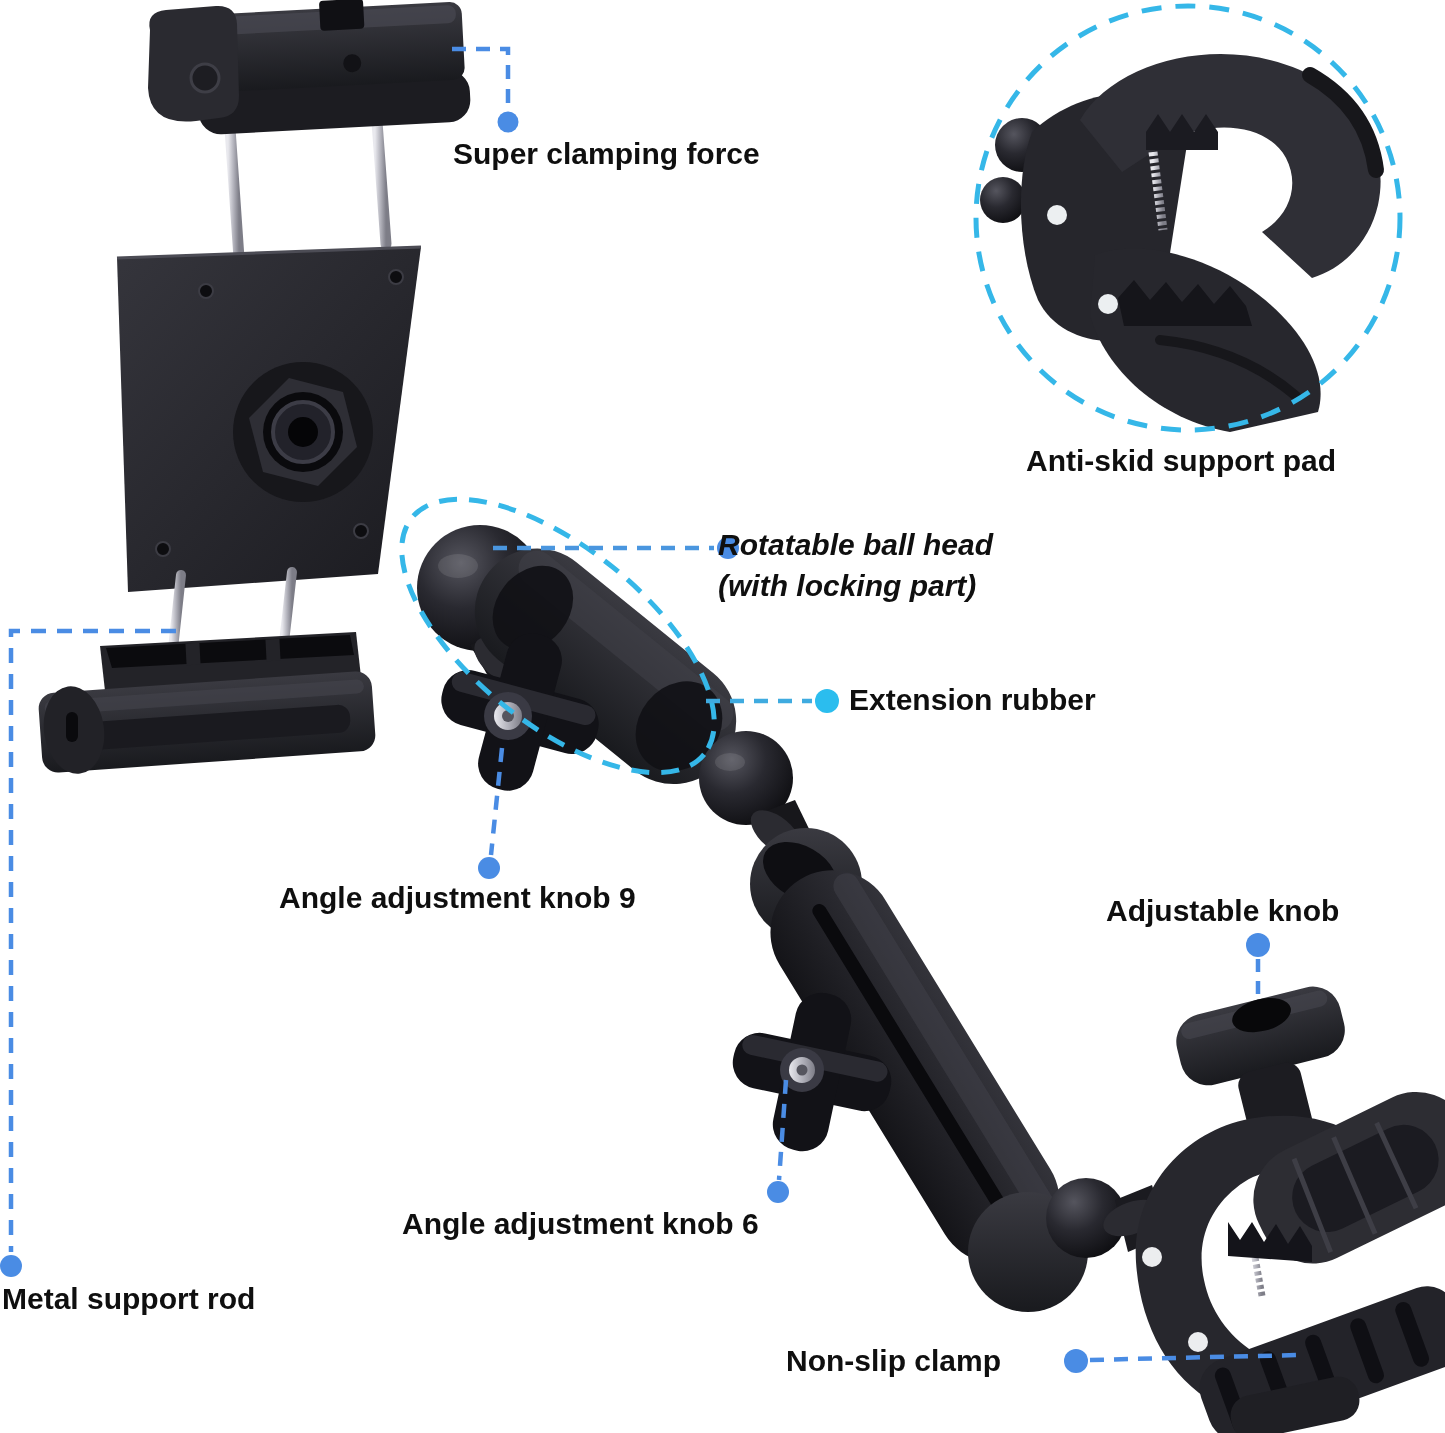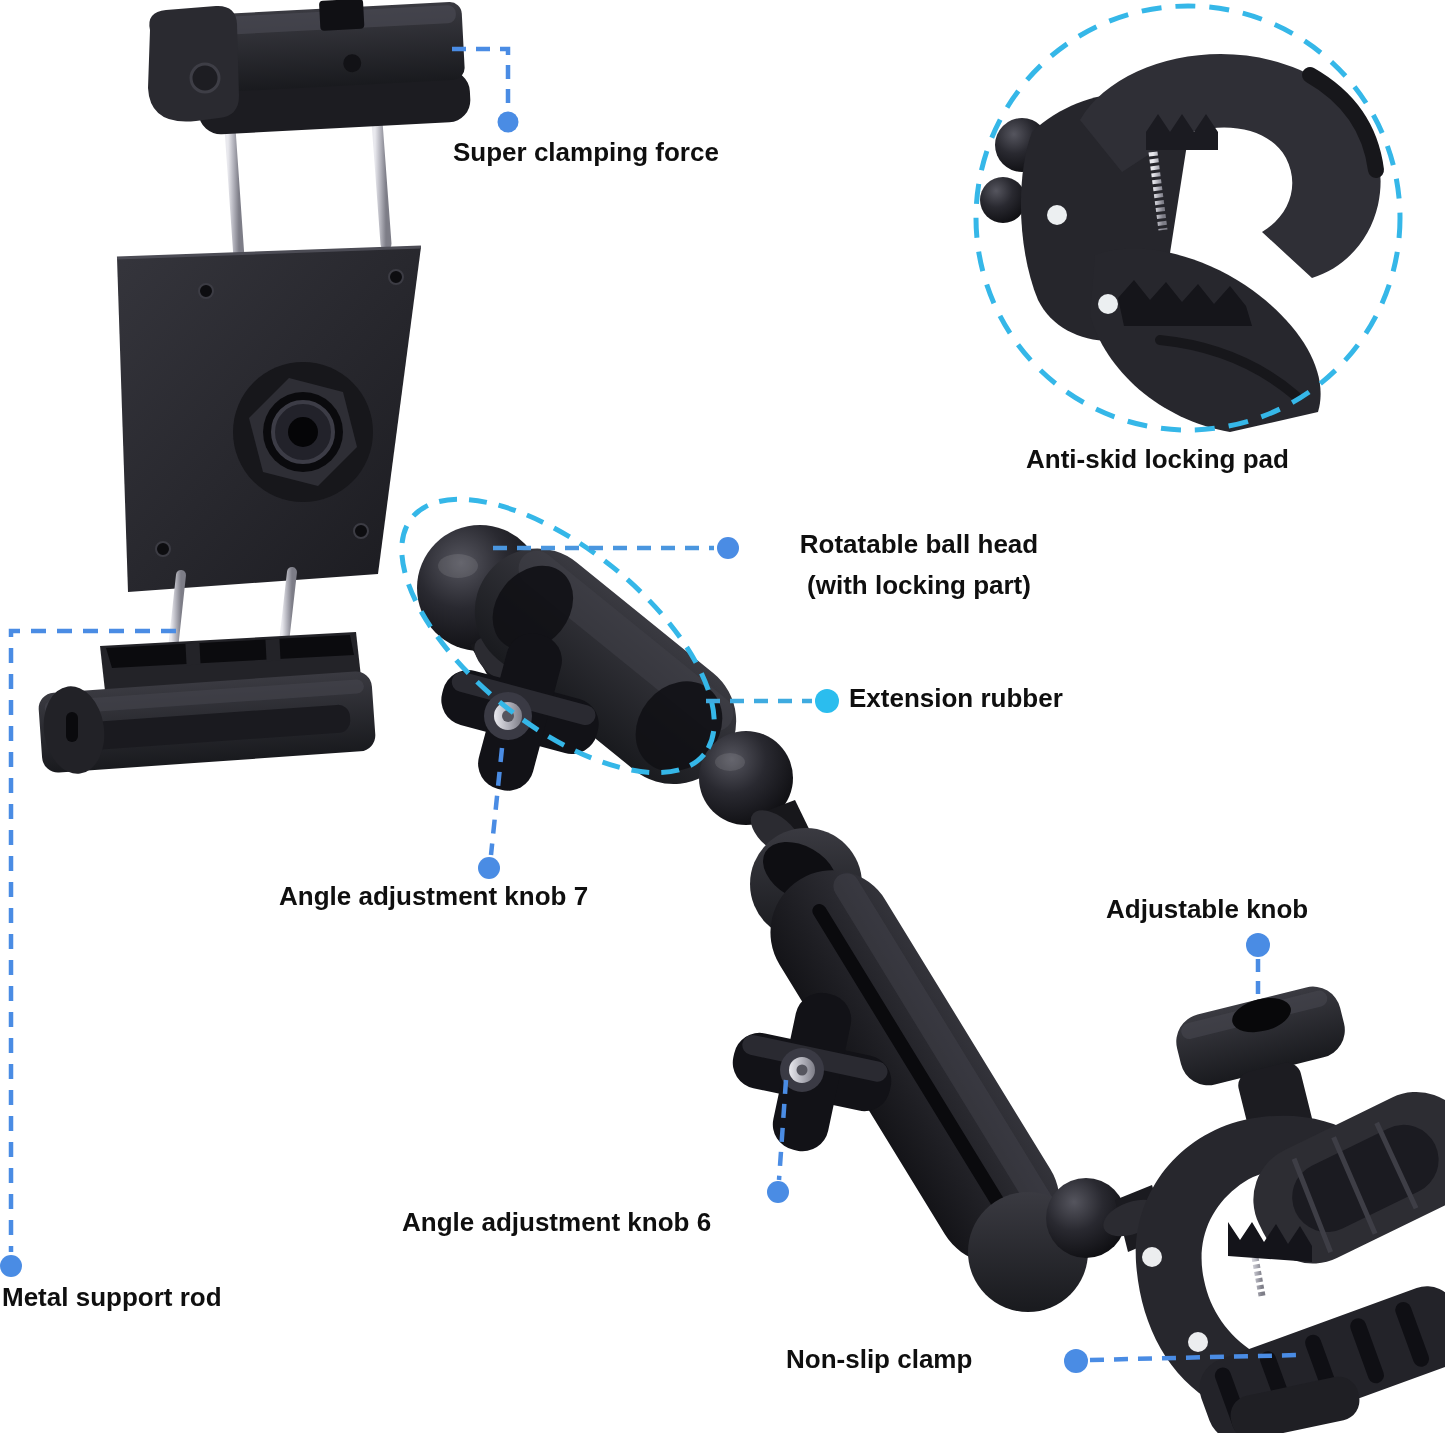"Super clamping force" .lbl { font-size: 26px -> 30px }
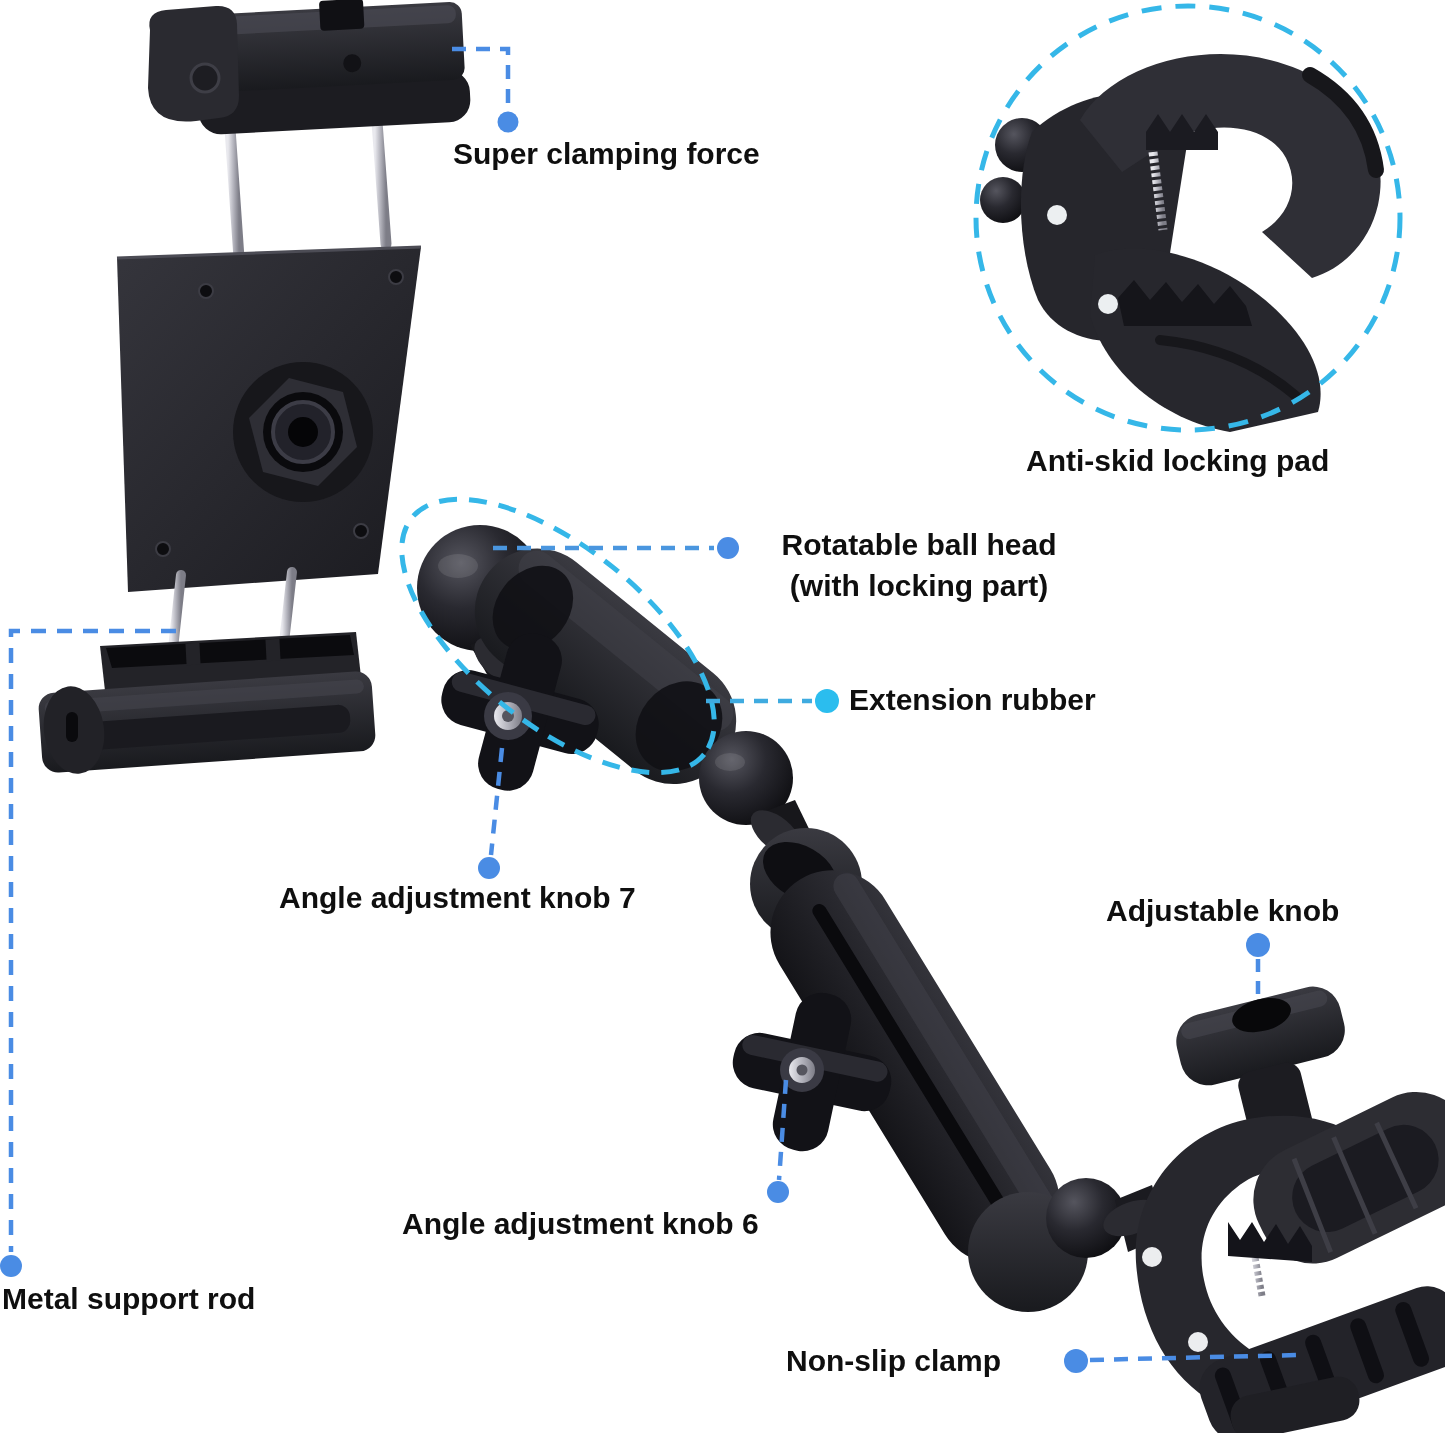"Anti-skid locking pad" div.lbl { text: locking -> support }
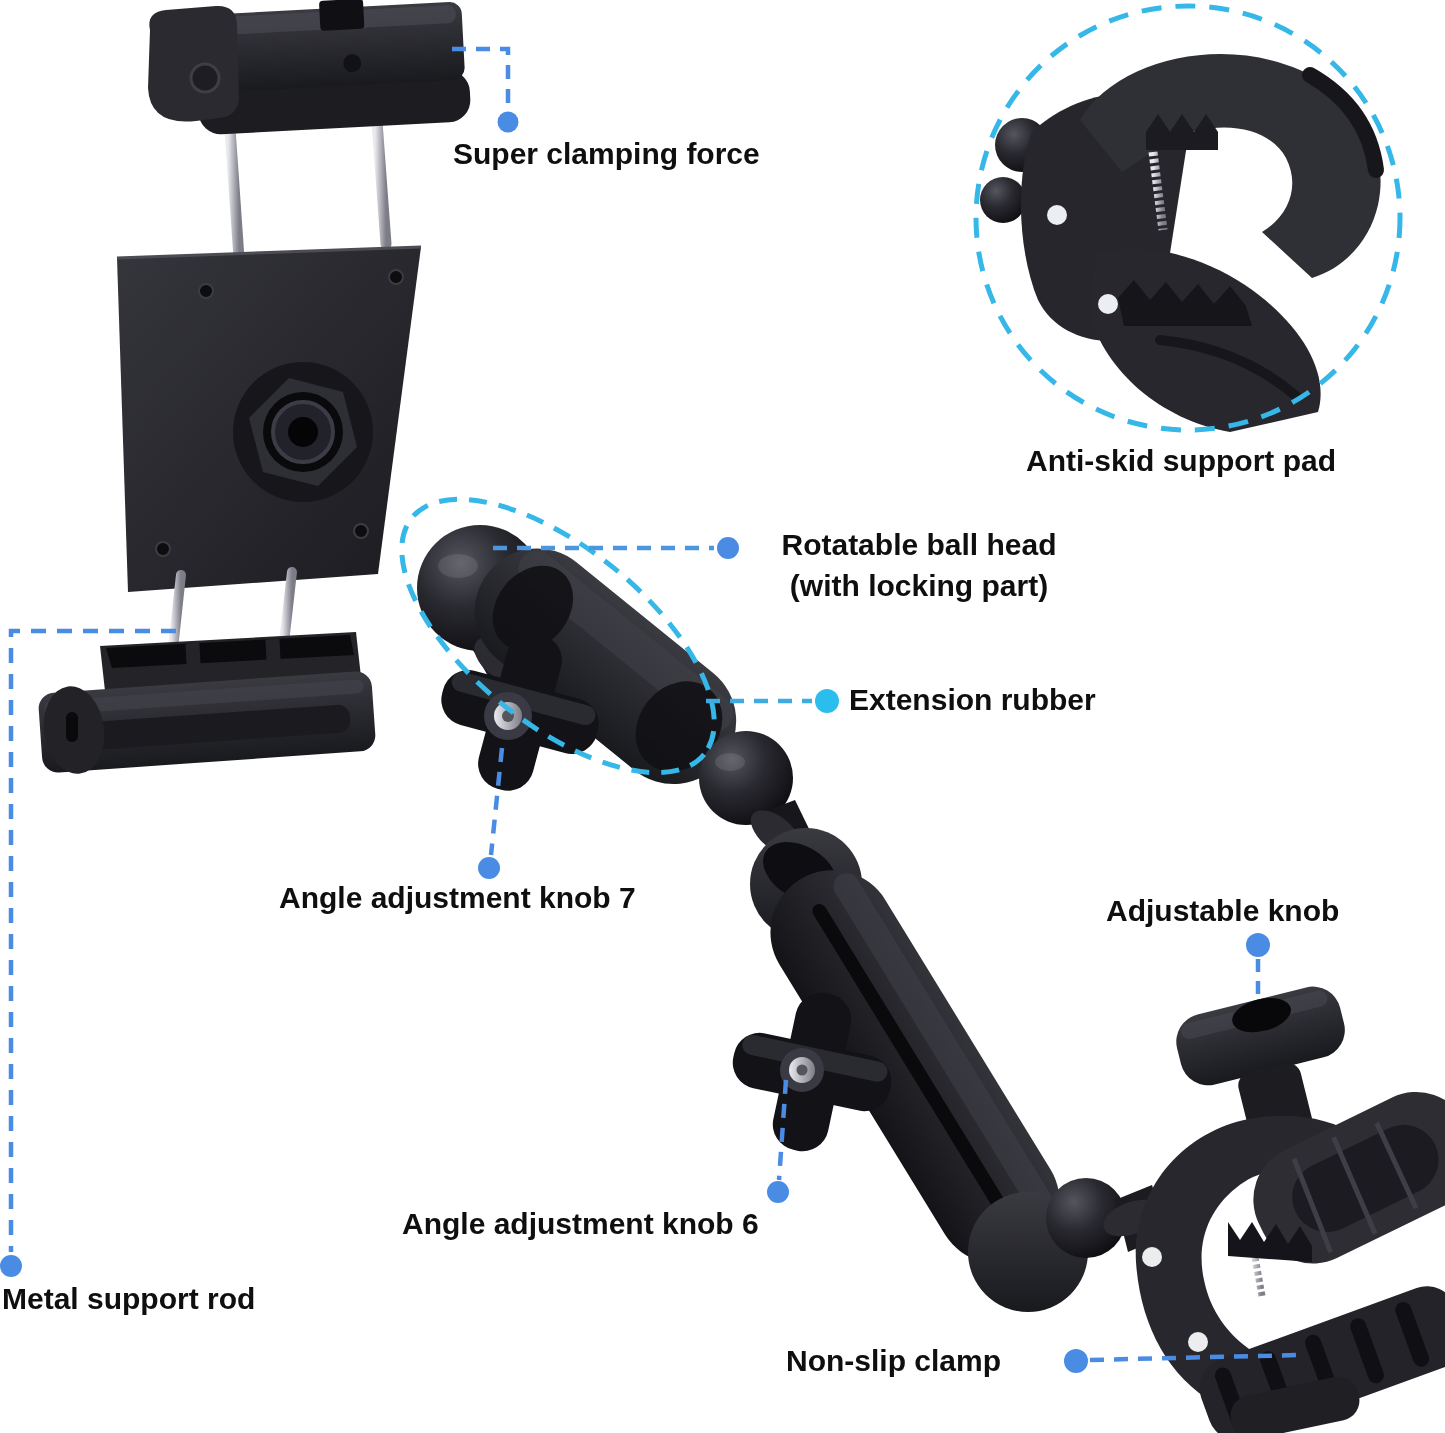"Rotatable ball head" .lbl-center { font-style: none -> italic; text-align: center -> none }
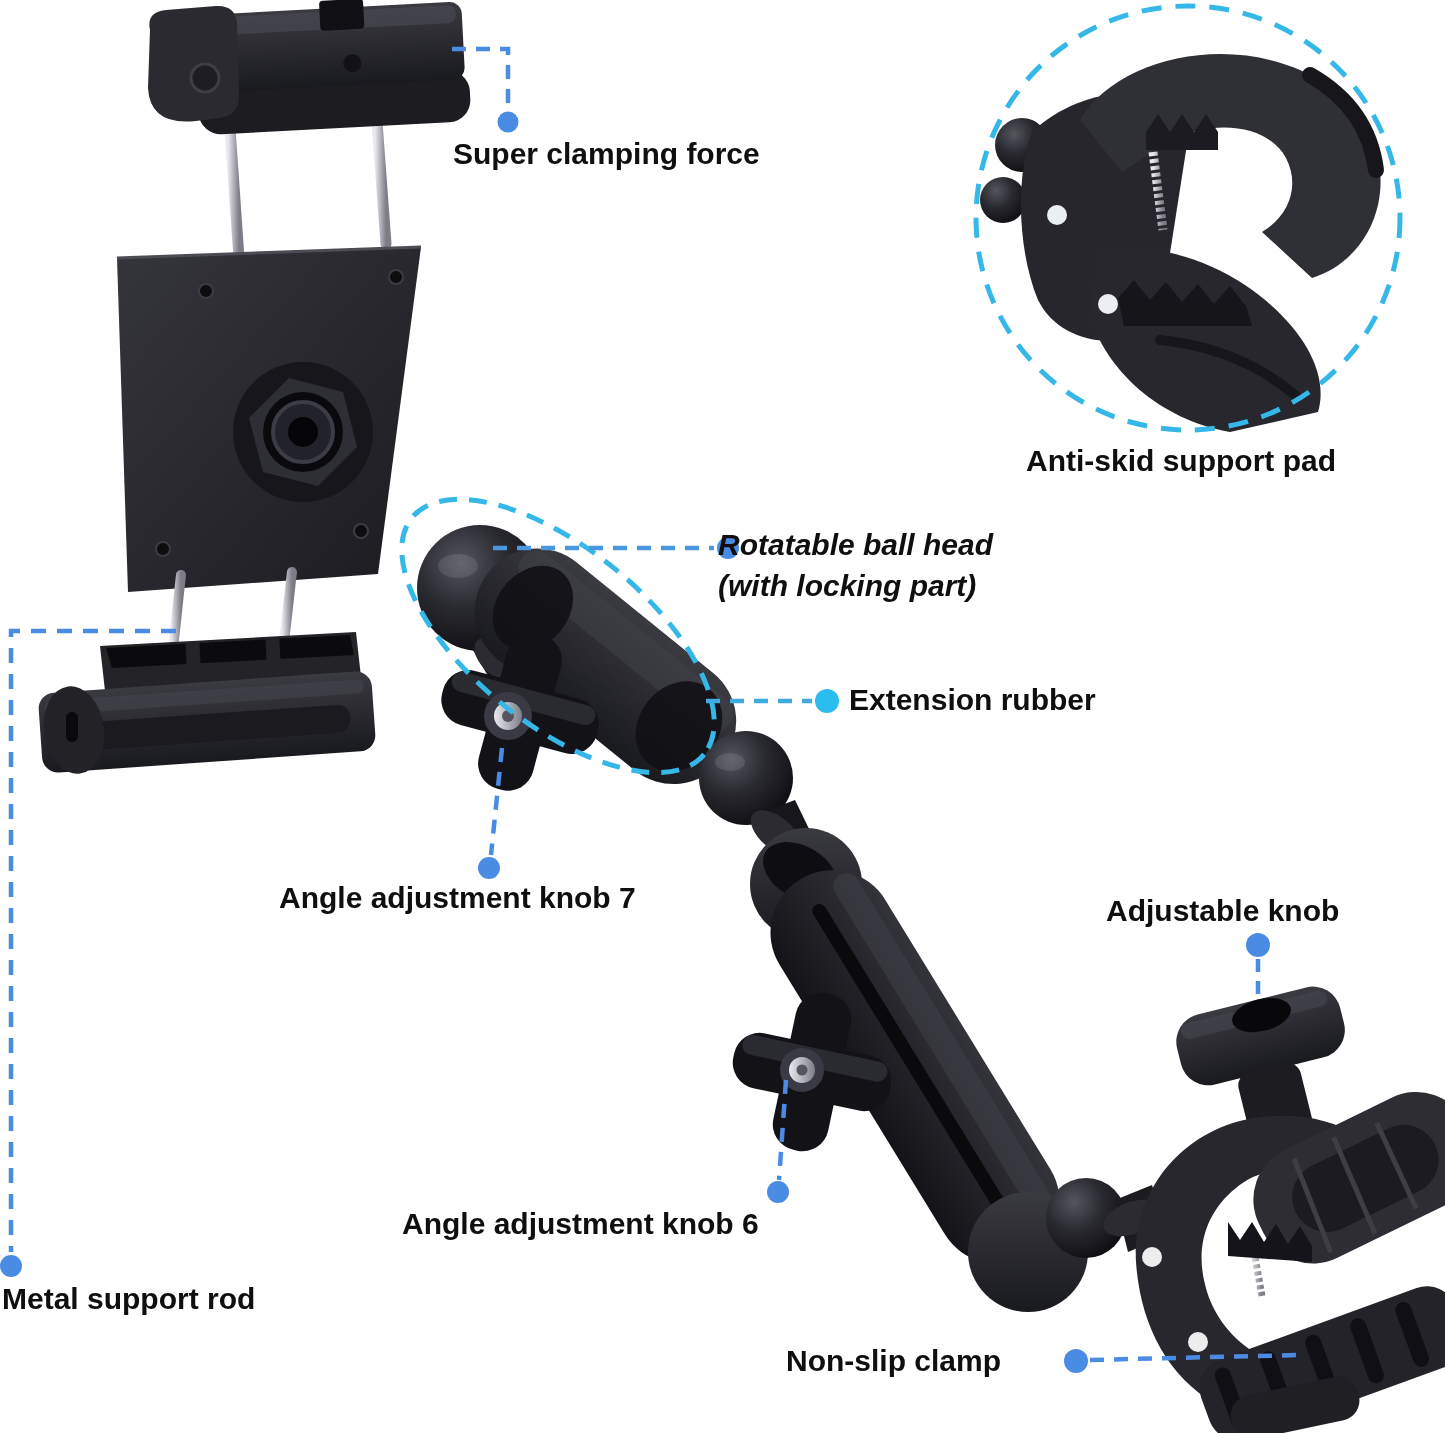"Angle adjustment knob 7" div.lbl { text: 7 -> 9 }
